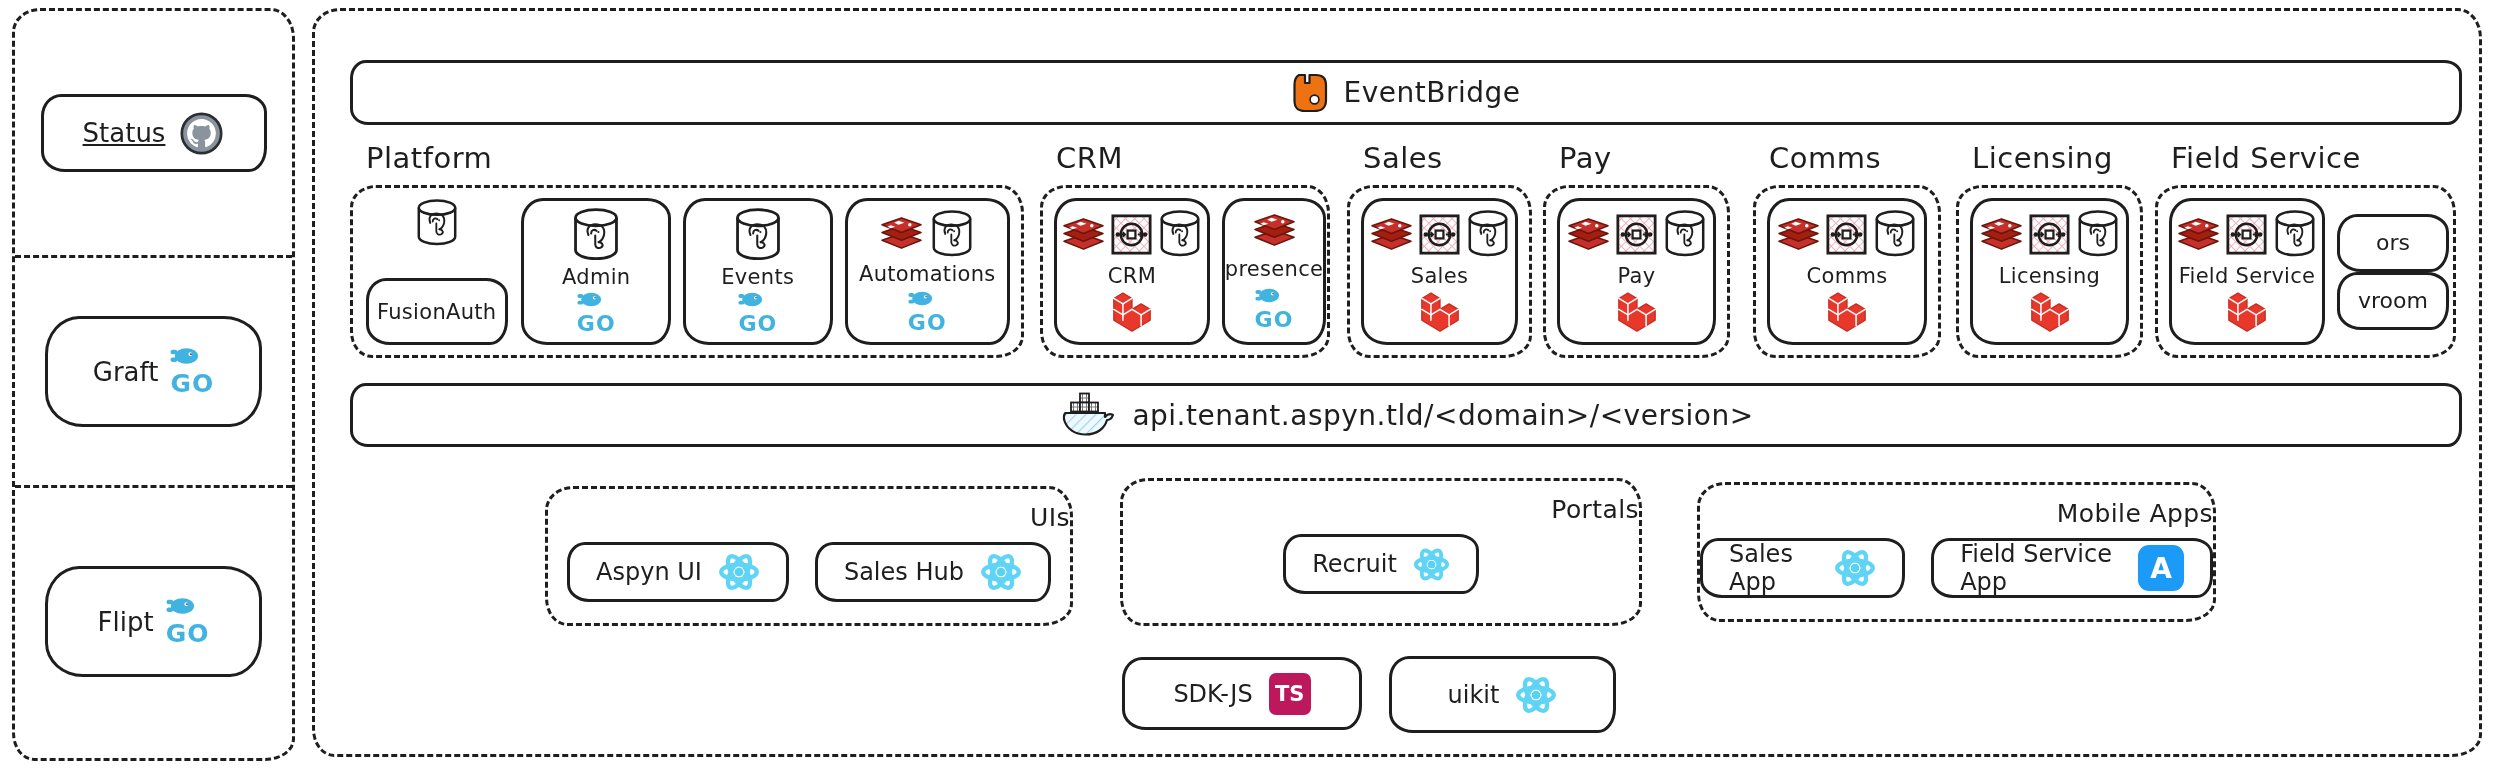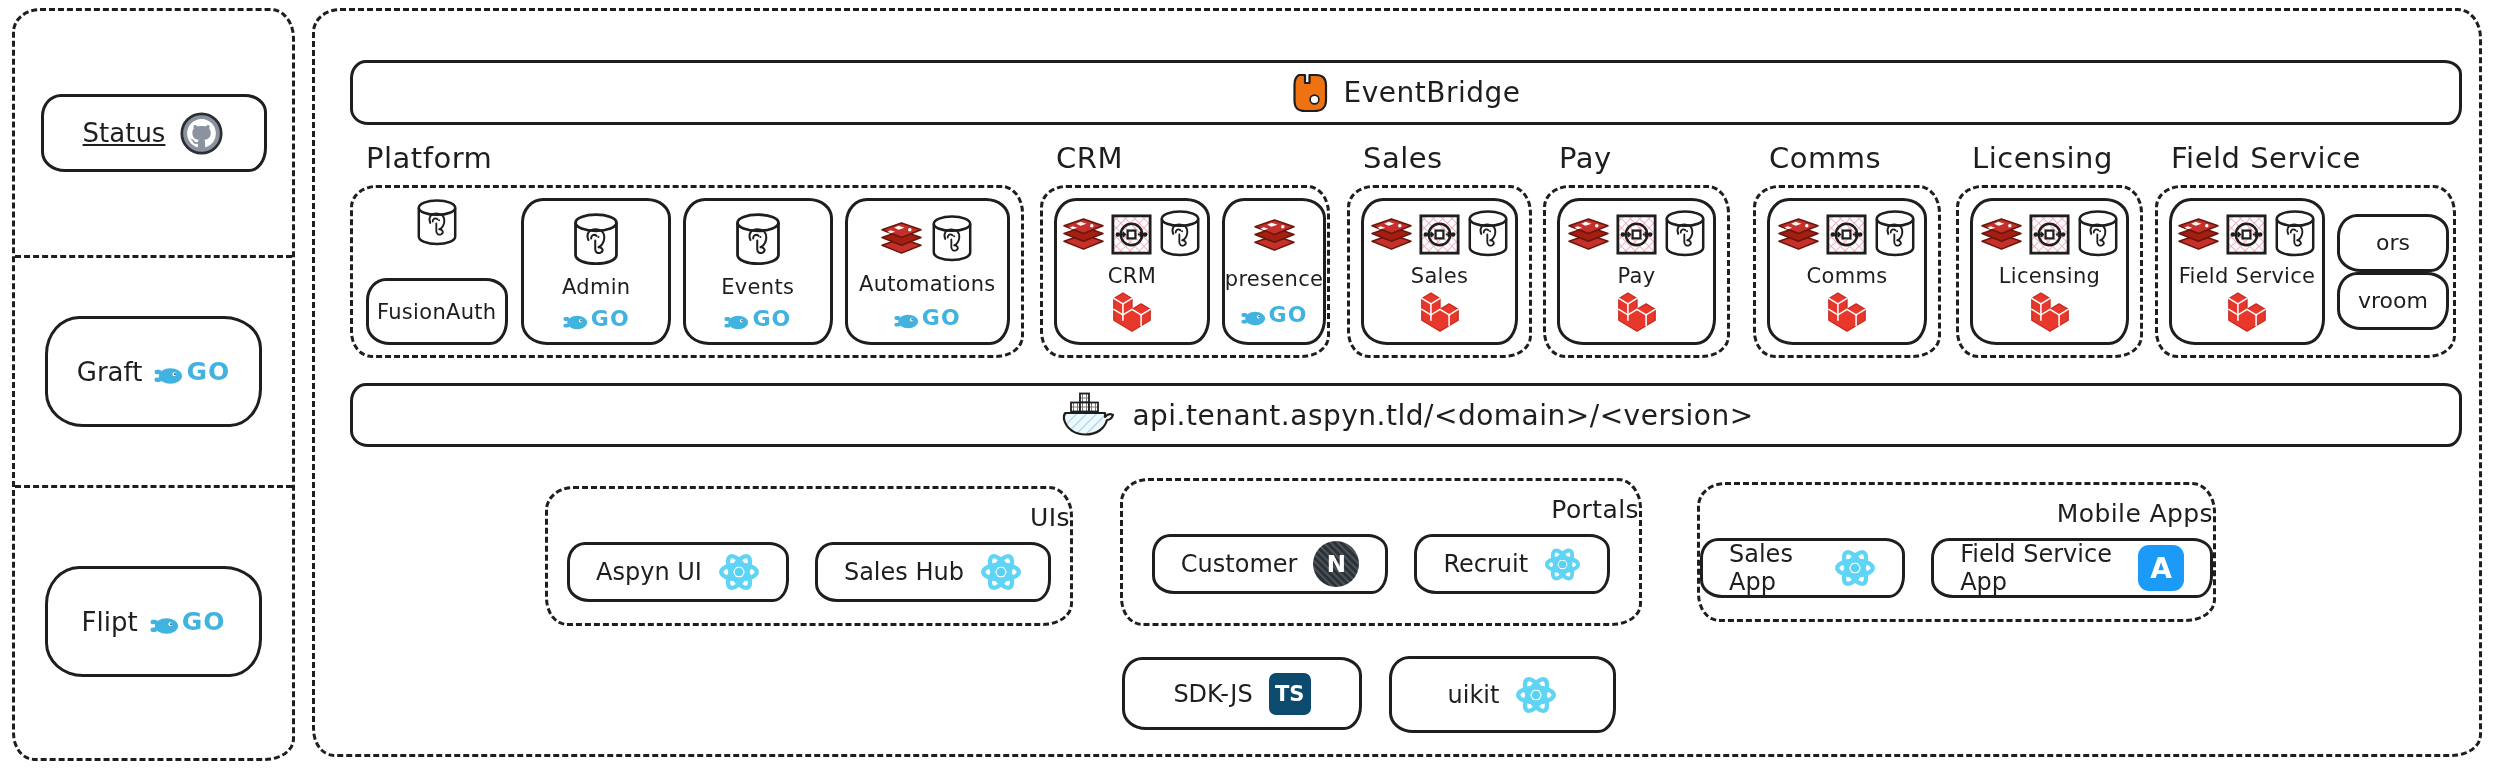"GO" .go-logo { align-items: flex-end -> flex-start; flex-direction: none -> column }
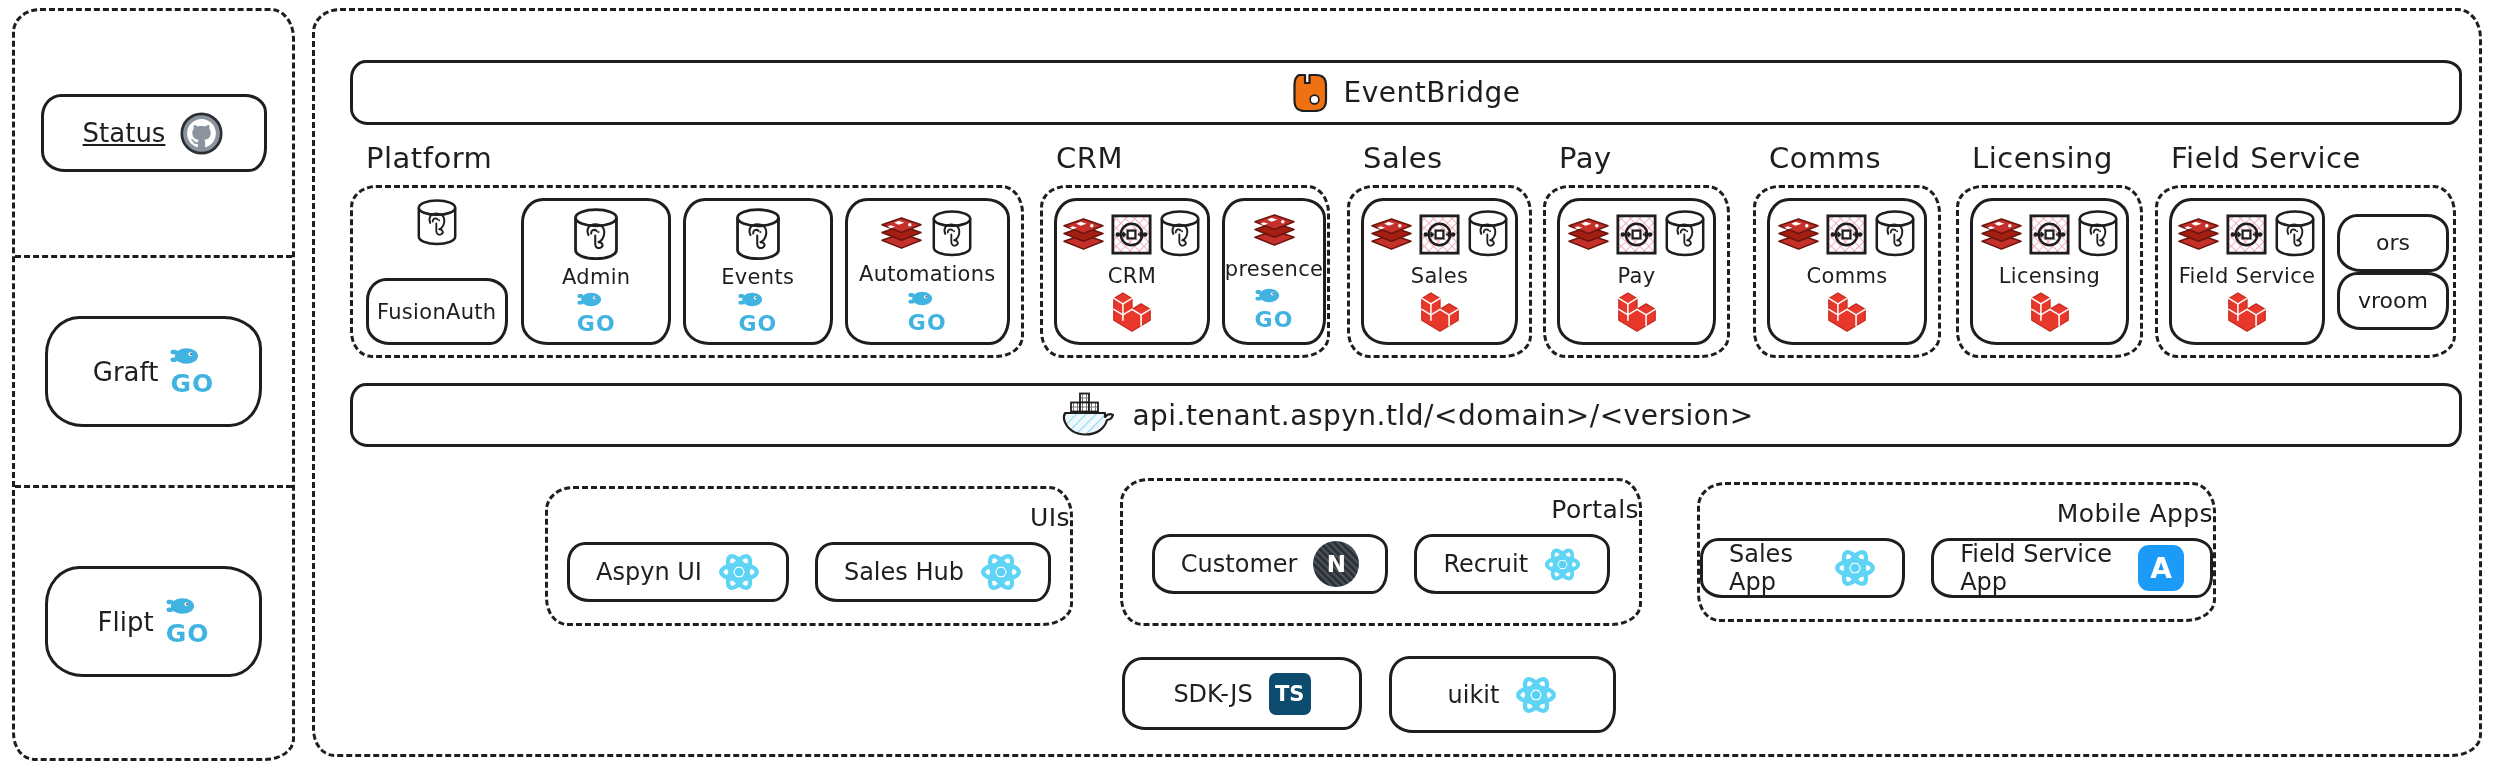"Customer" div.solidbox { html: <div> <span>Customer</span> <span>N</span> </div> -> none }
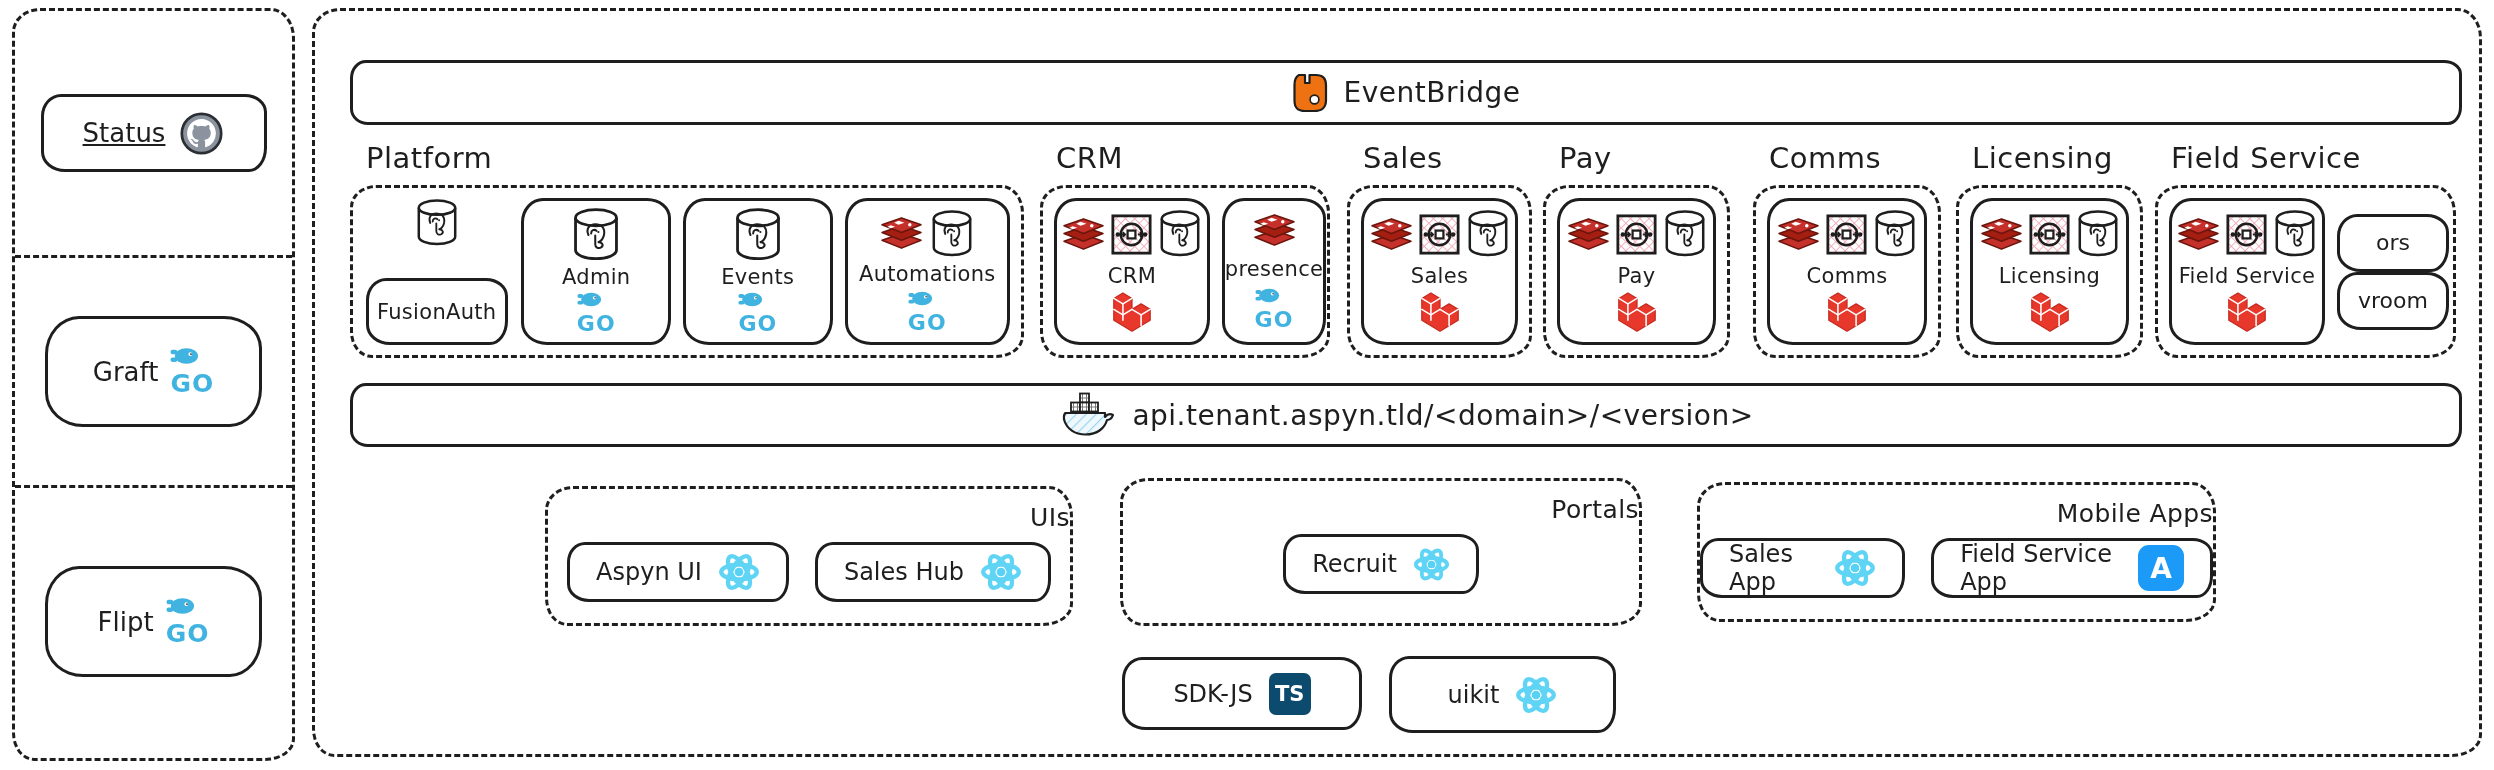"TS" .ic-ts { background: #0c4a6e -> #be185d }
